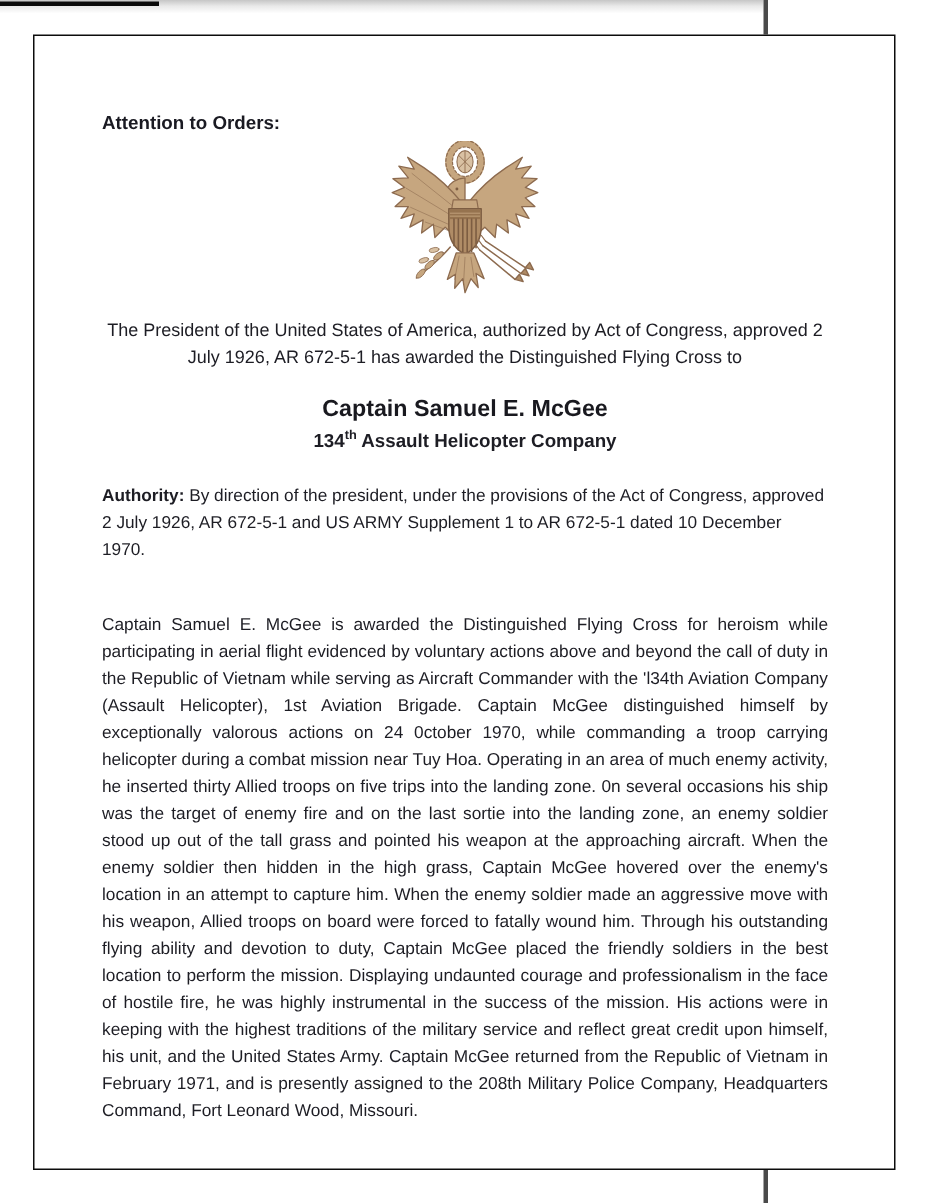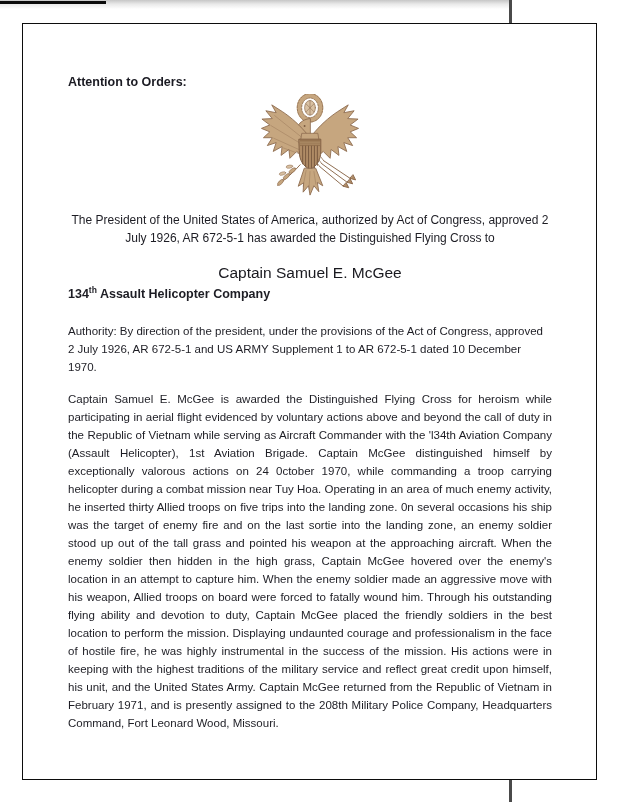"Captain Samuel E. McGee" .recipient-name { font-weight: normal -> bold }
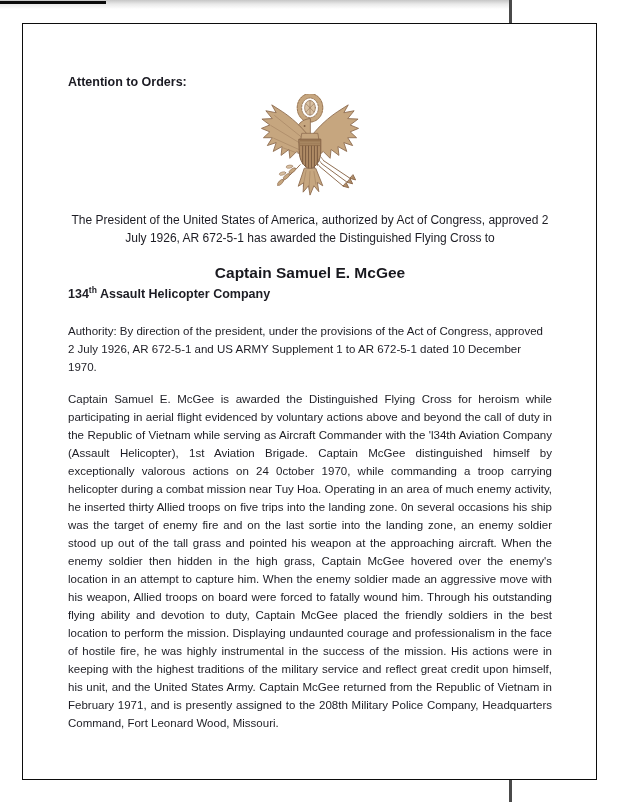"134th Assault Helicopter Company" .unit-line { text-align: left -> center }
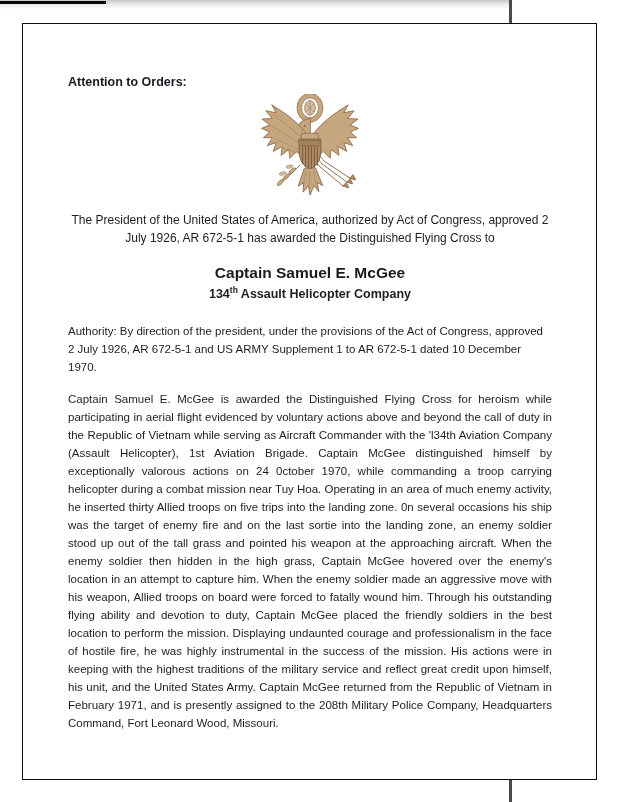"Authority:" .authority strong { font-weight: normal -> bold }
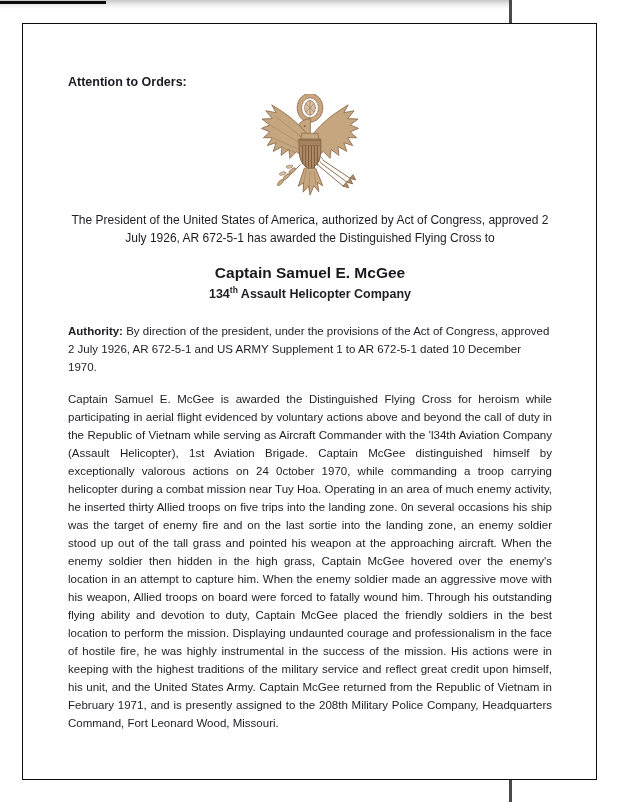"Captain Samuel E. McGee is" .citation { margin: 14px 0 0 0 -> 32px 0 0 0 }
